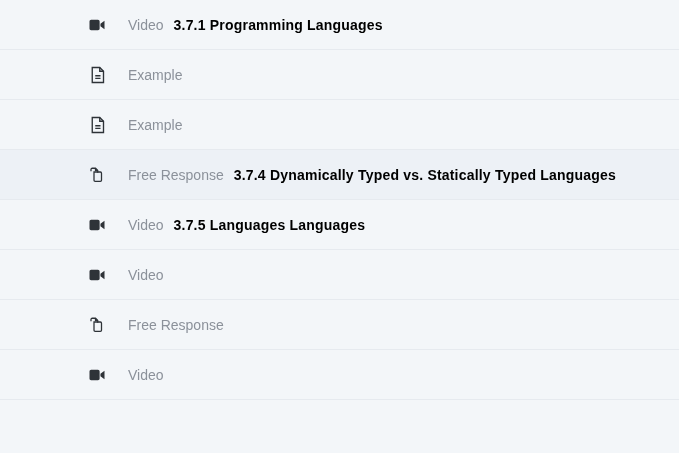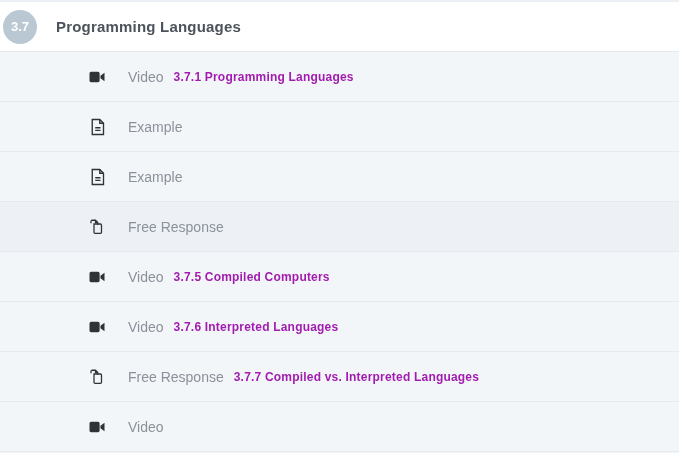"3.7" div.section-header { html: <div> <div>3.7</div> <div>Programming Languages</div> </div> -> none }
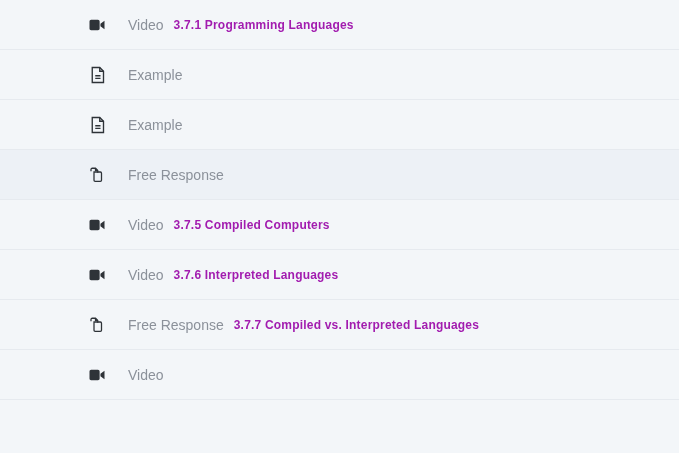"3.7.1 Programming Languages" .item-title { color: #a21caf -> #000000; font-size: 12px -> 14px }
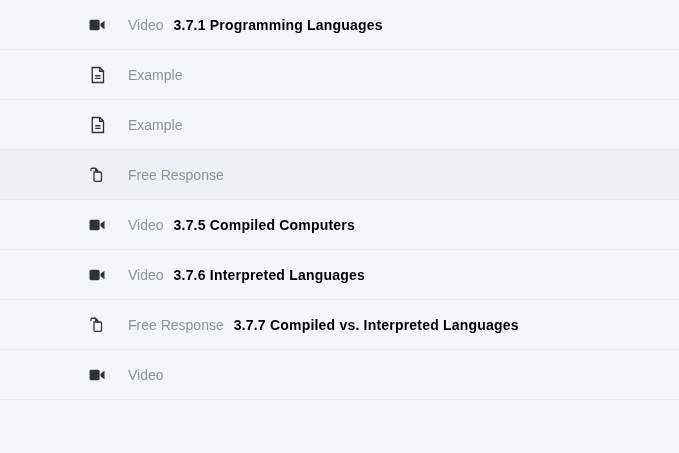"3.7.4 Dynamically Typed vs. Statically" span.item-title { html: none -> <span>3.7.4 Dynamically Typed vs. Statically Typed Languages</span> }
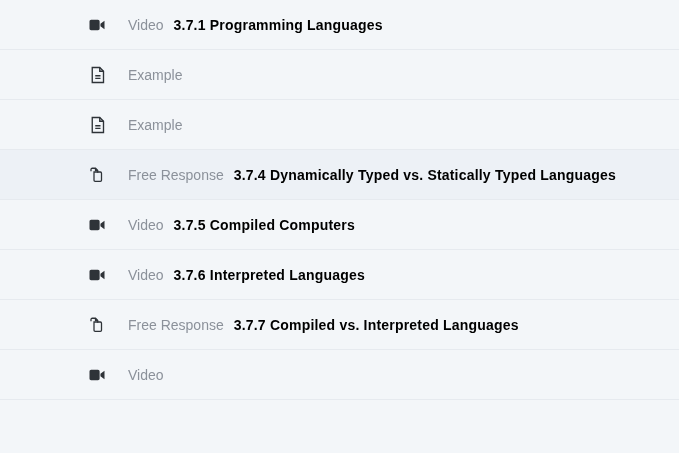"3.7.5 Compiled Computers" span.item-title { text: Compiled Computers -> Languages Languages }
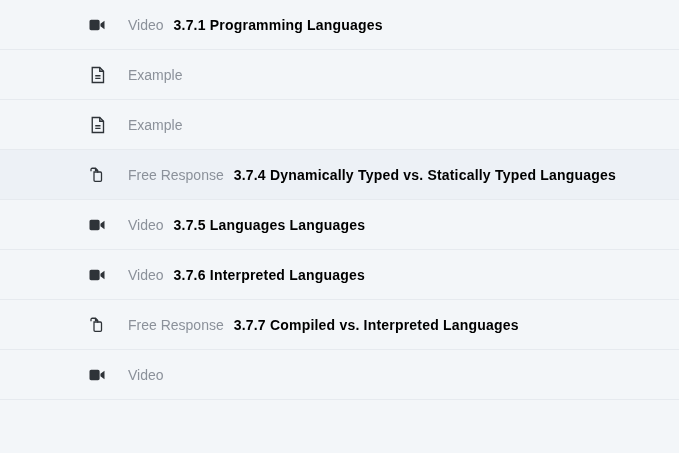"3.7.6 Interpreted Languages" span.item-title { html: <span>3.7.6 Interpreted Languages</span> -> none }
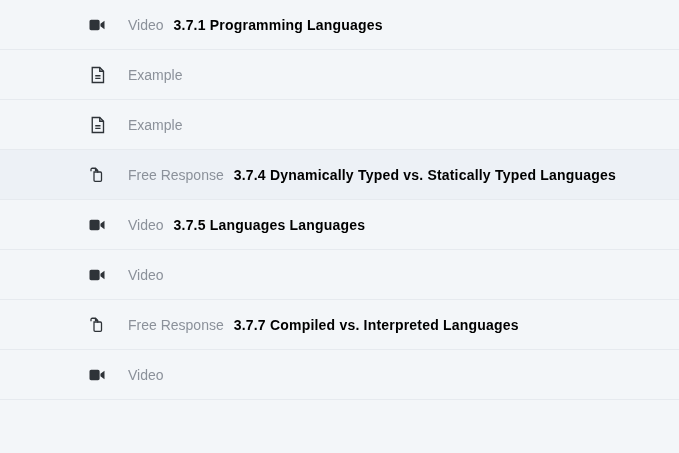"3.7.7 Compiled vs. Interpreted Languages" span.item-title { html: <span>3.7.7 Compiled vs. Interpreted Languages</span> -> none }
